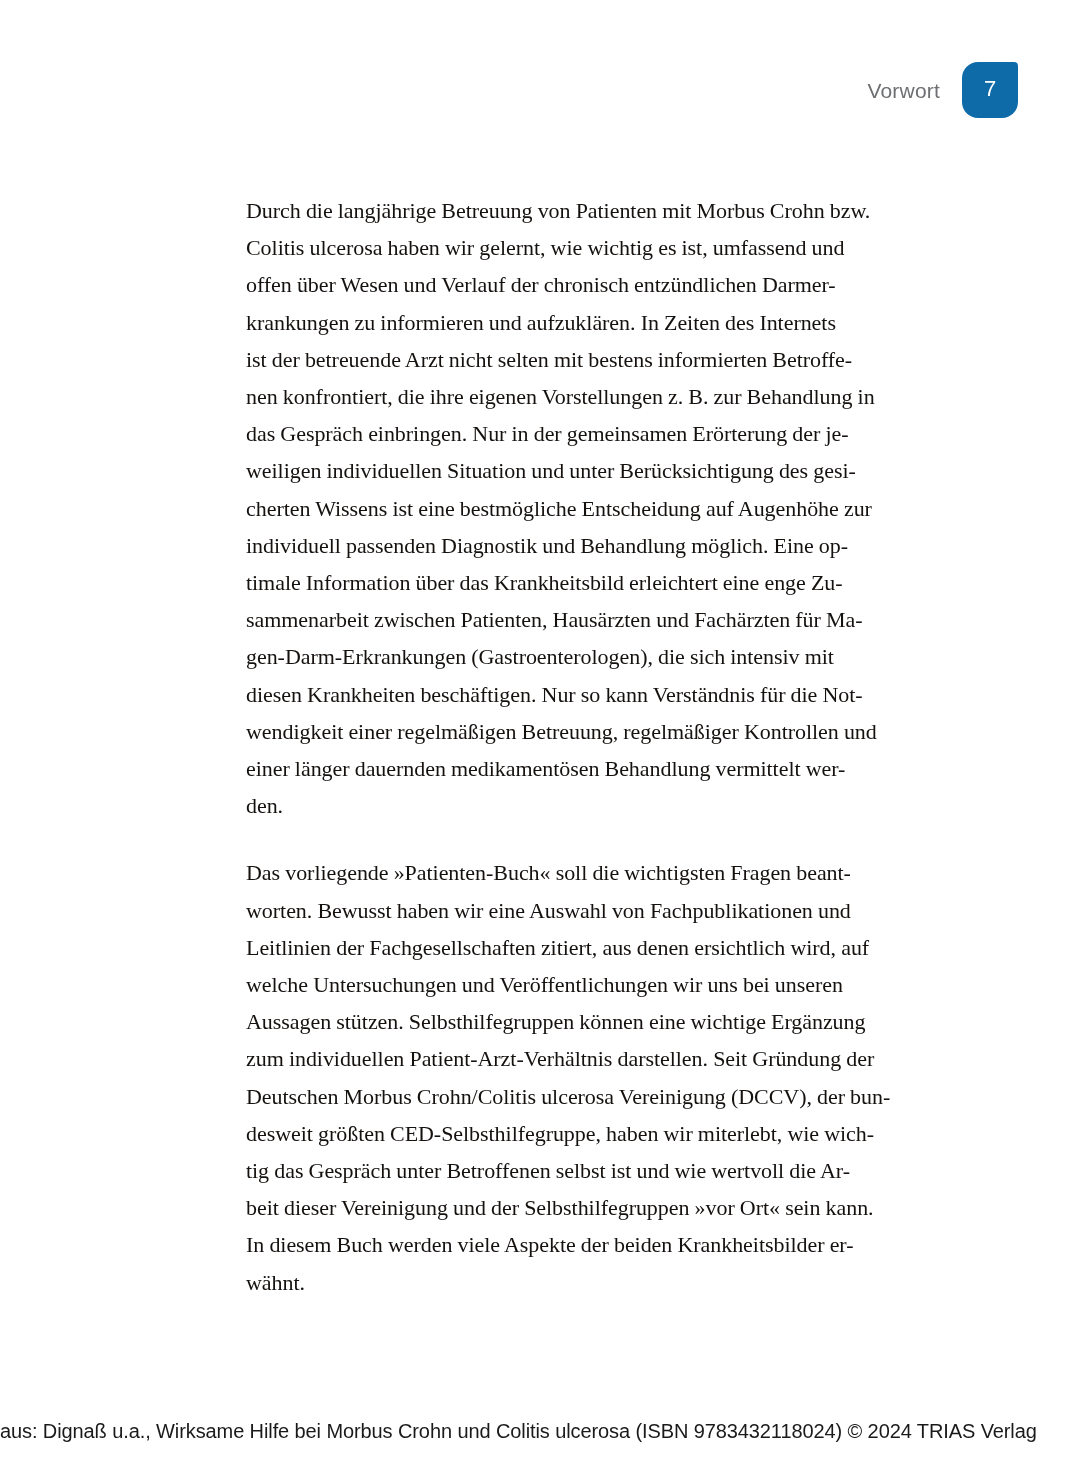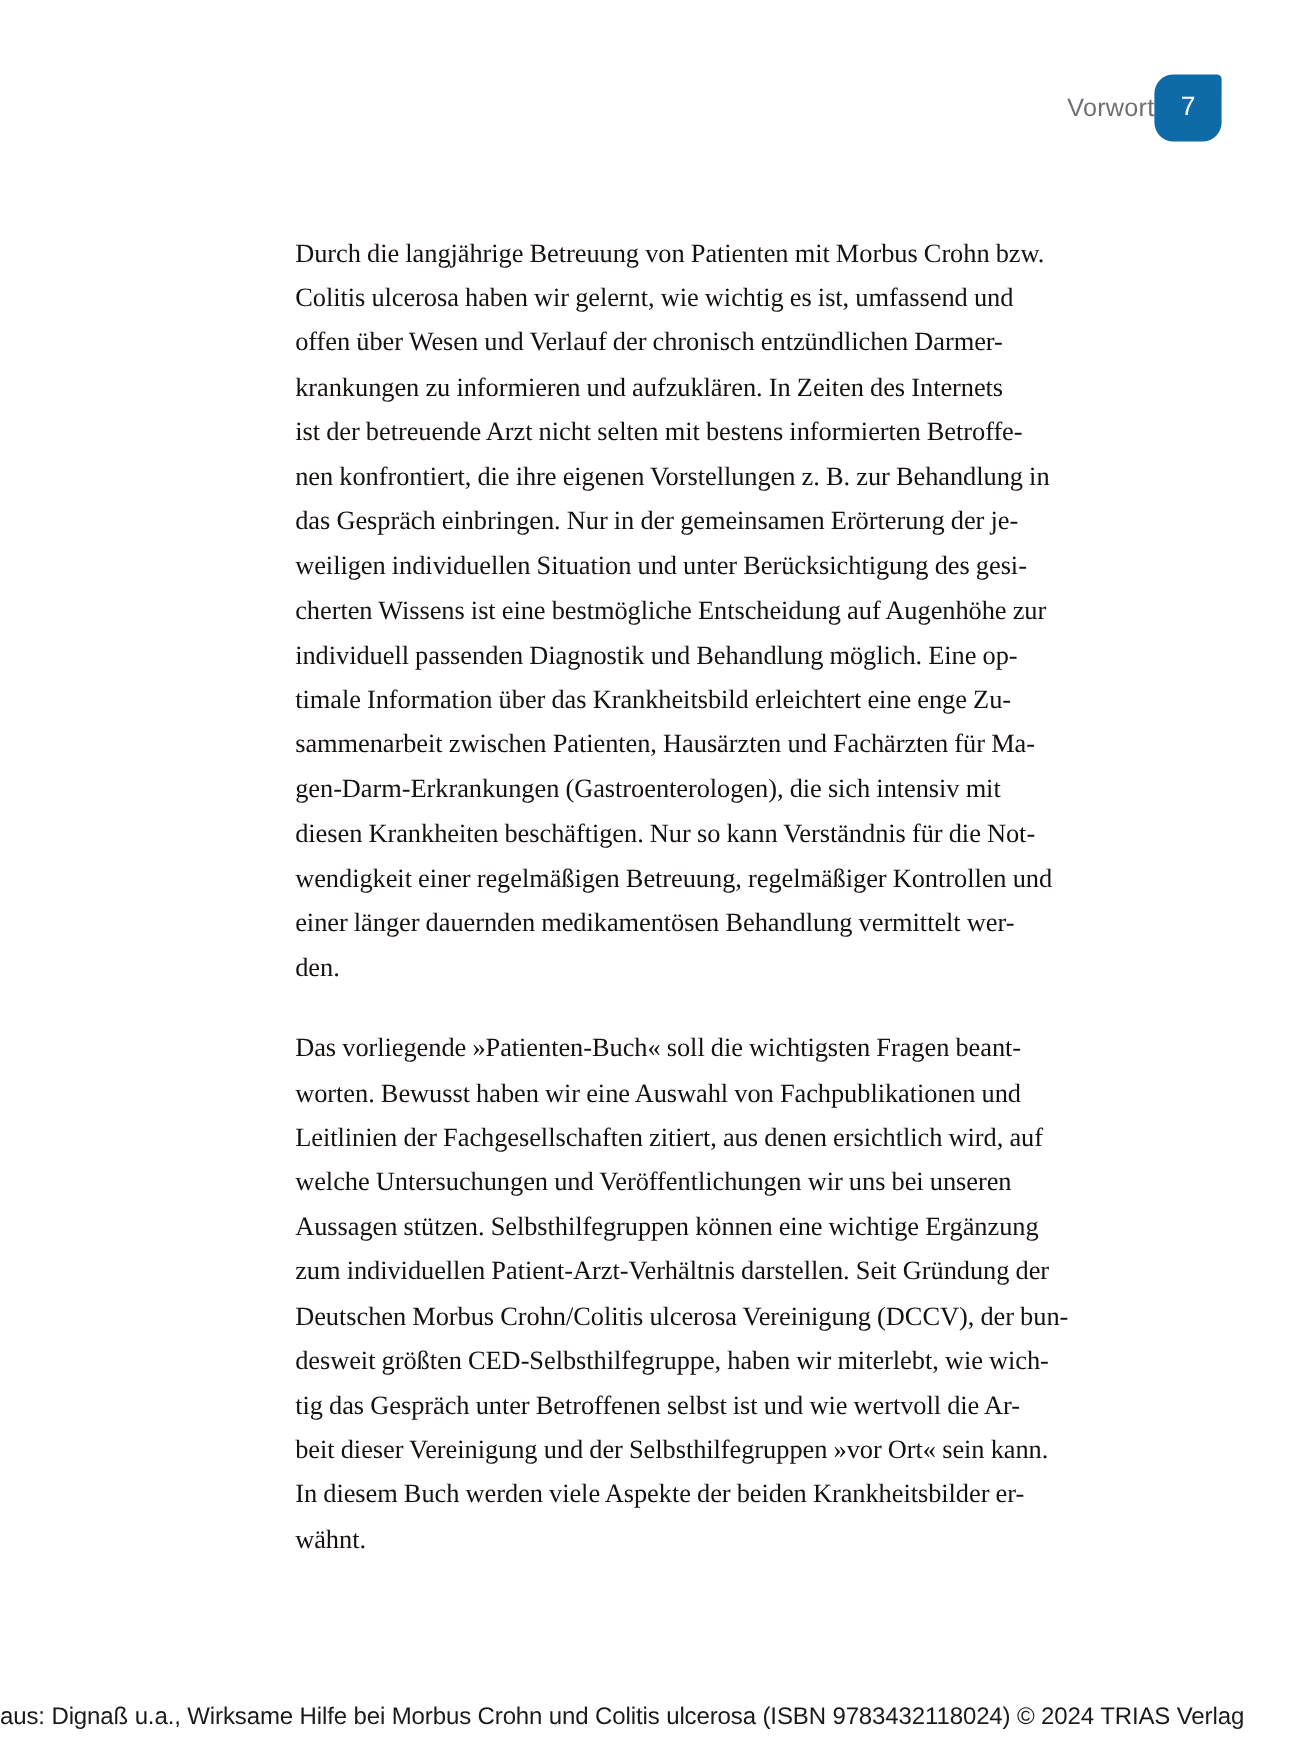"Vorwort" .running-head { gap: none -> 22px }
